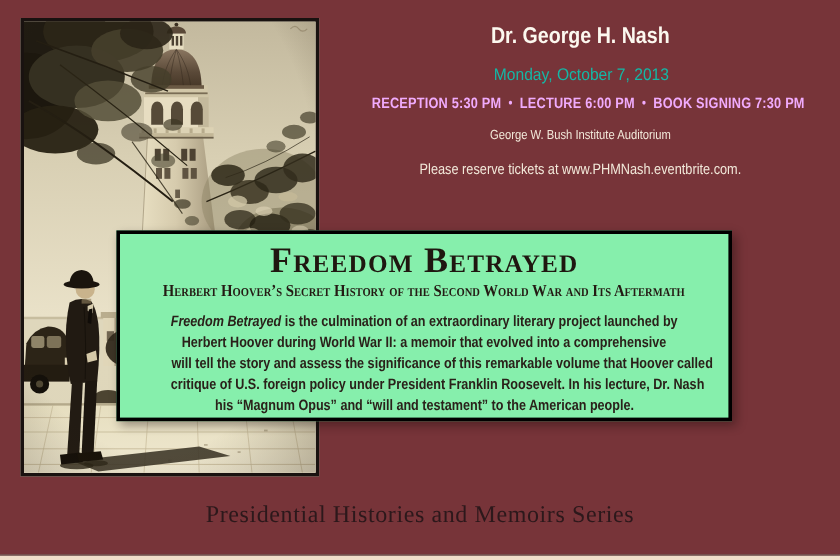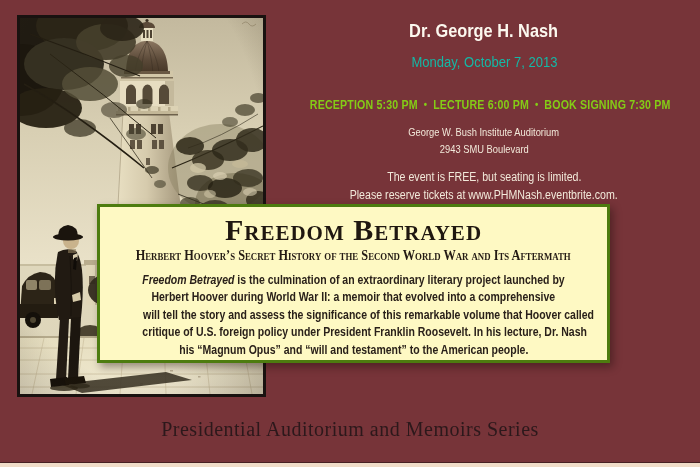"RECEPTION 5:30 PM • LECTURE" .schedule { color: #84cc16 -> #f0abfc; margin-top: 28px -> 9px }
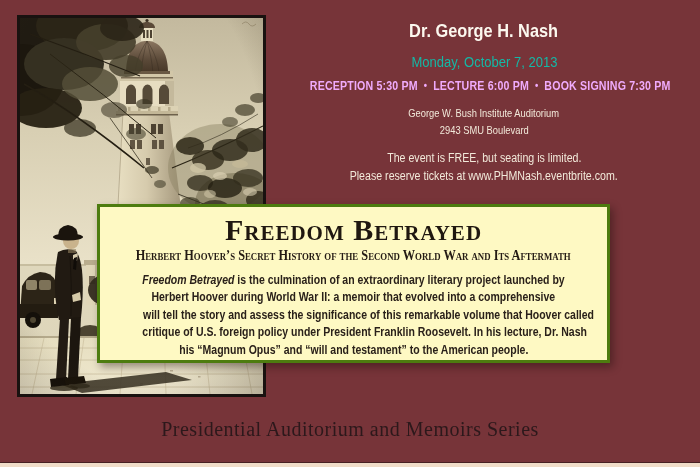"2943 SMU Boulevard" div { html: <div><span>2943 SMU Boulevard</span></div> -> none }
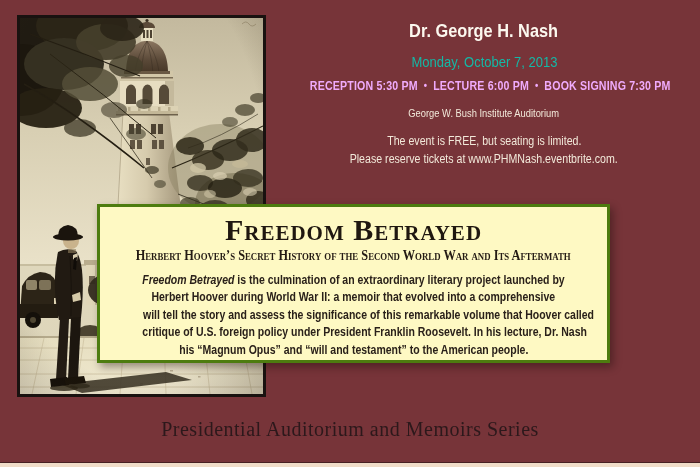"The event is FREE, but" div { html: <div><span>The event is FREE, but seating is limited.</span></div> -> none }
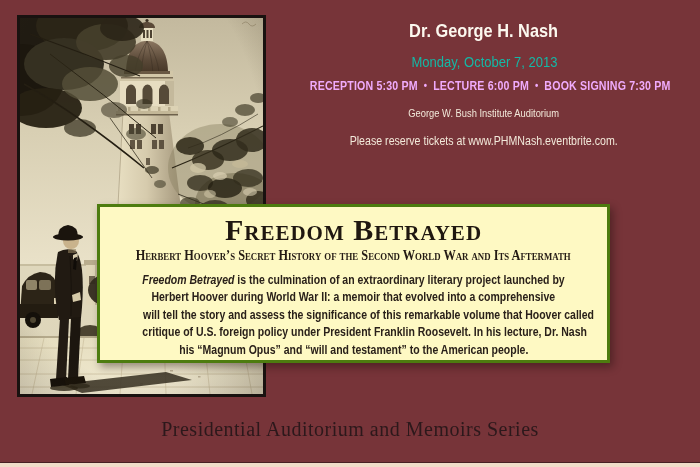"Freedom Betrayed" .panel { background: #fef9c3 -> #86efac; border: 3px solid #4d7c0f -> 3px solid #000000; top: 204px -> 192px }
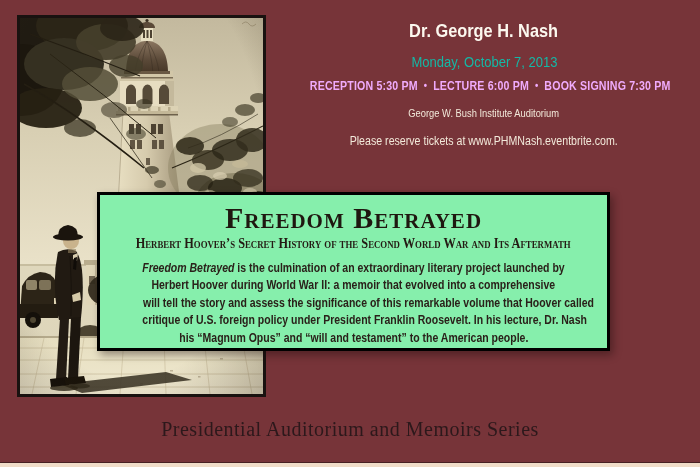"Presidential Auditorium and Memoirs" span { text: Auditorium -> Histories }
